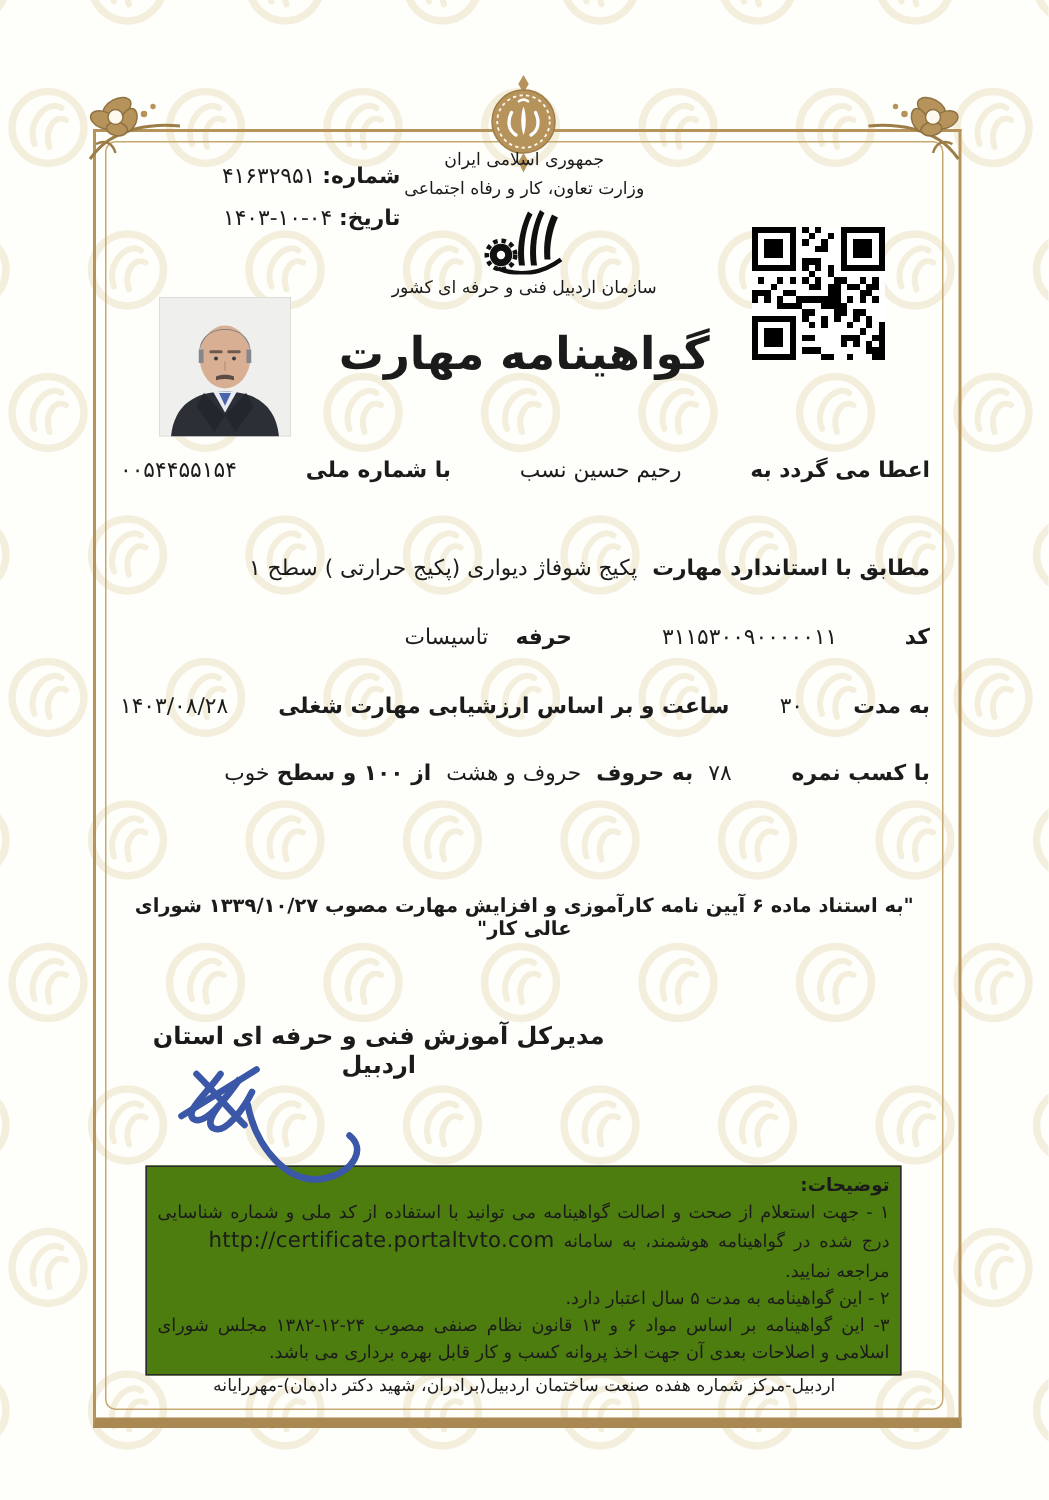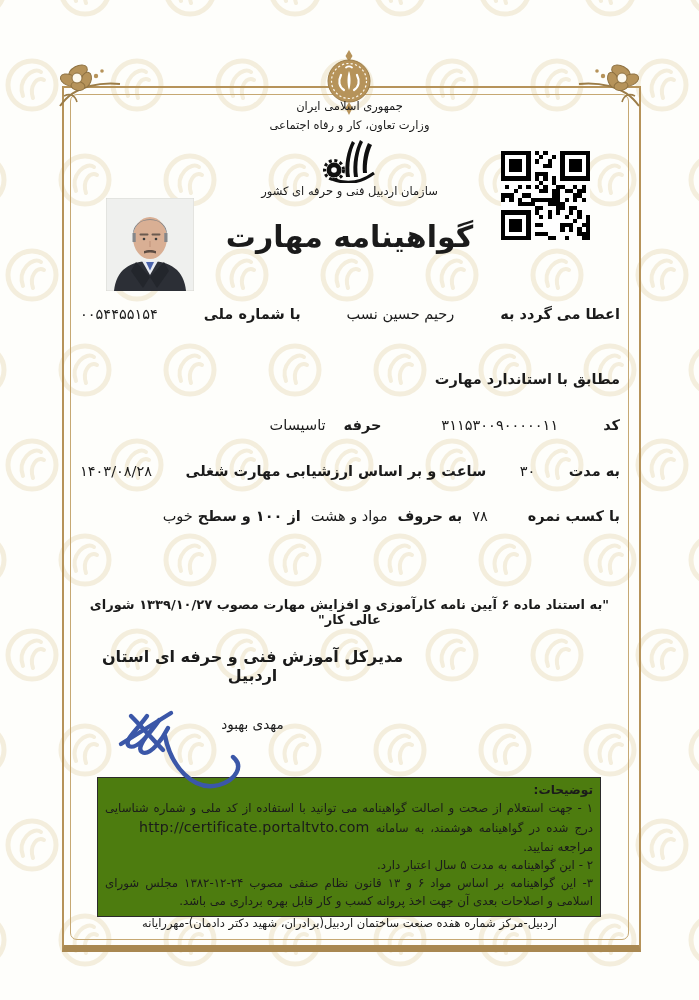"شماره: ۴۱۶۳۲۹۵۱" div.abs { html: none -> <div> <div> <span>شماره:</span> <span>۴۱۶۳۲۹۵۱</span> </div> <div> <span>تاریخ:</span> <span>۱۴۰۳-۱۰-۰۴</span> </div> </div> }
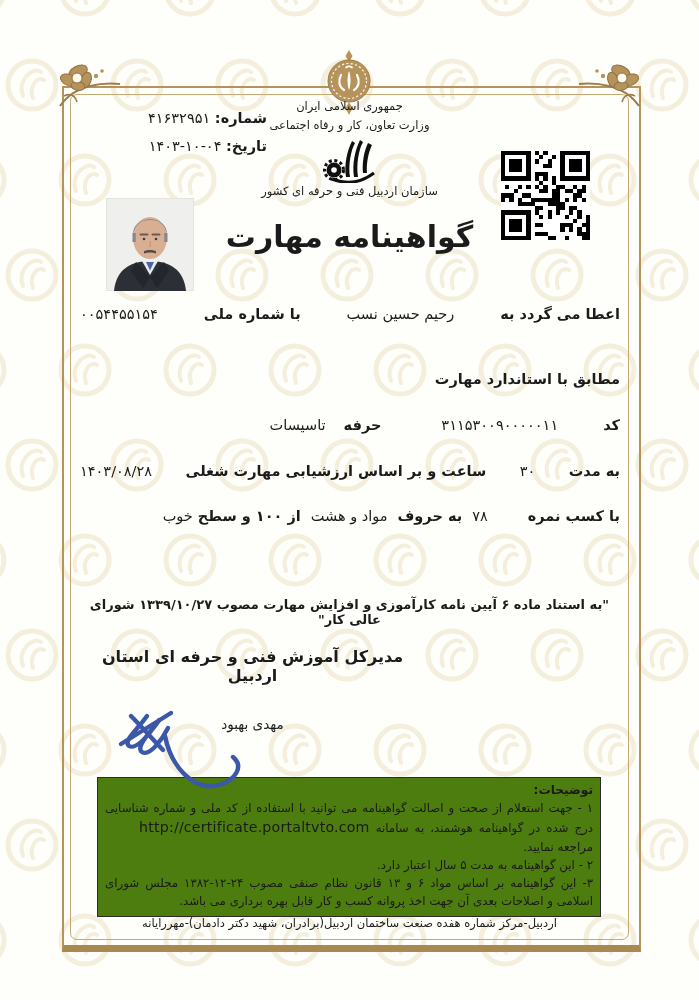"پکیج شوفاژ دیواری (پکیج حرارتی" span { html: none -> <span>پکیج شوفاژ دیواری (پکیج حرارتی ) سطح ۱</span> }
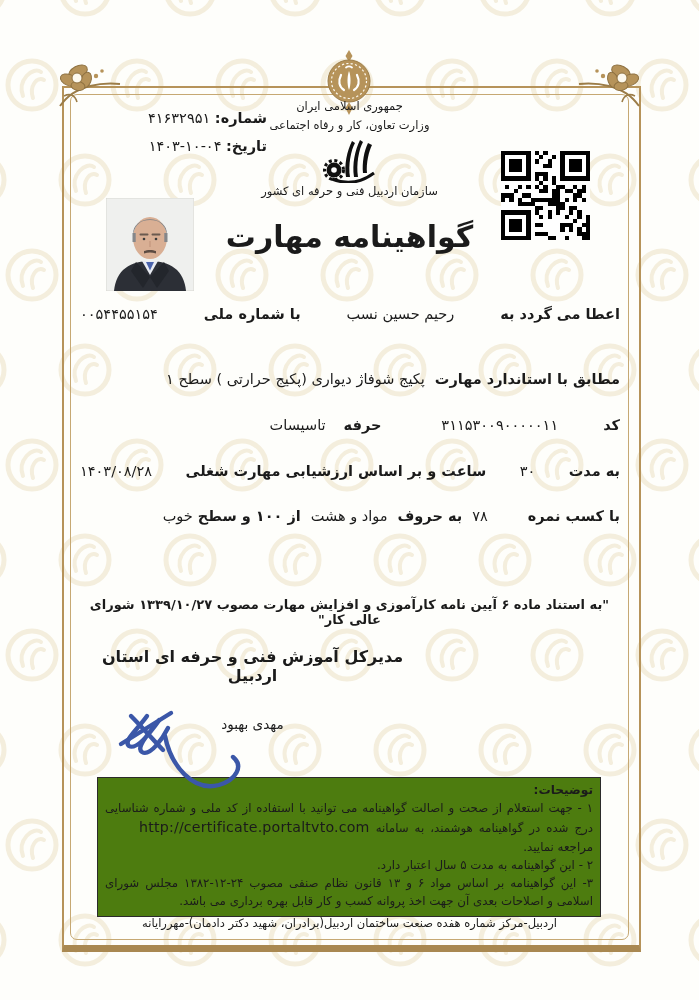"مواد و هشت" span { text: مواد -> حروف }
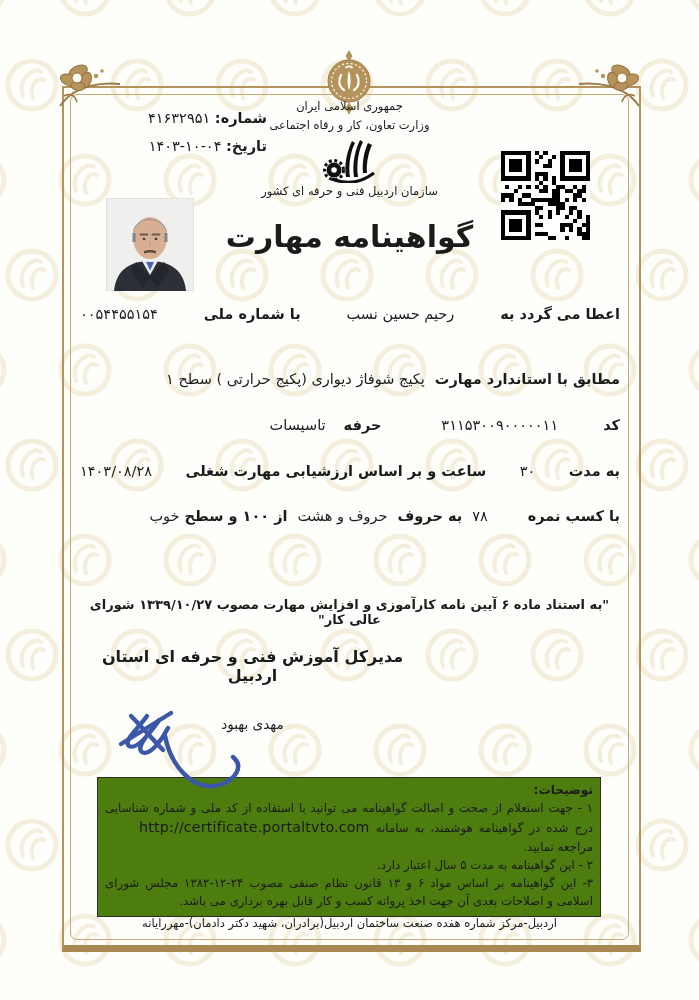"مدیرکل آموزش فنی و حرفه" .sig-title { top: 647px -> 681px }
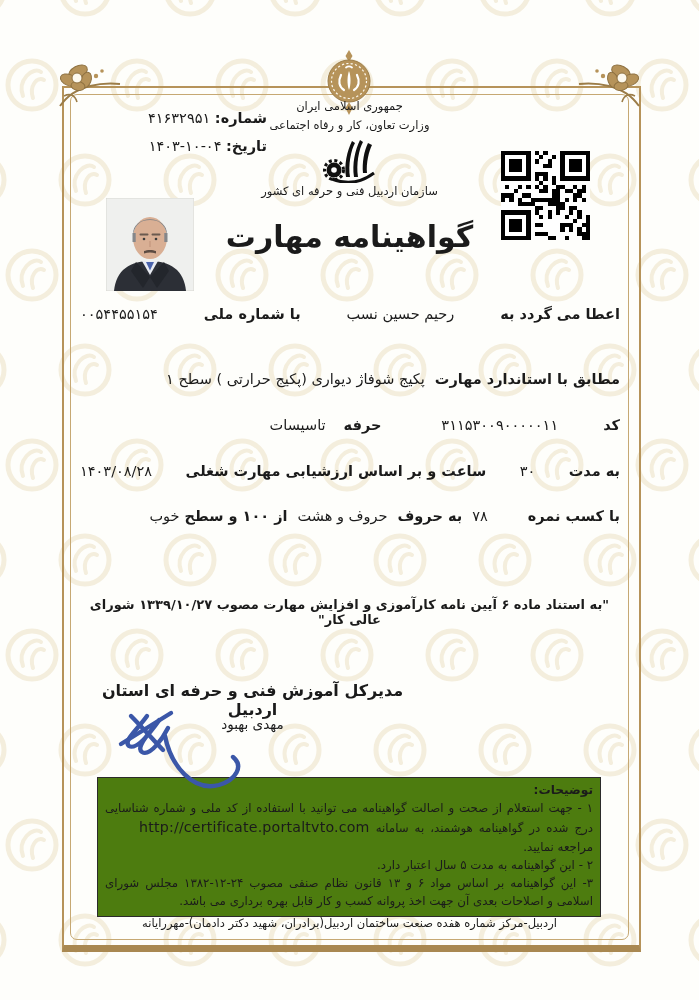"مهدی بهبود" div.abs { html: <div>مهدی بهبود</div> -> none }
